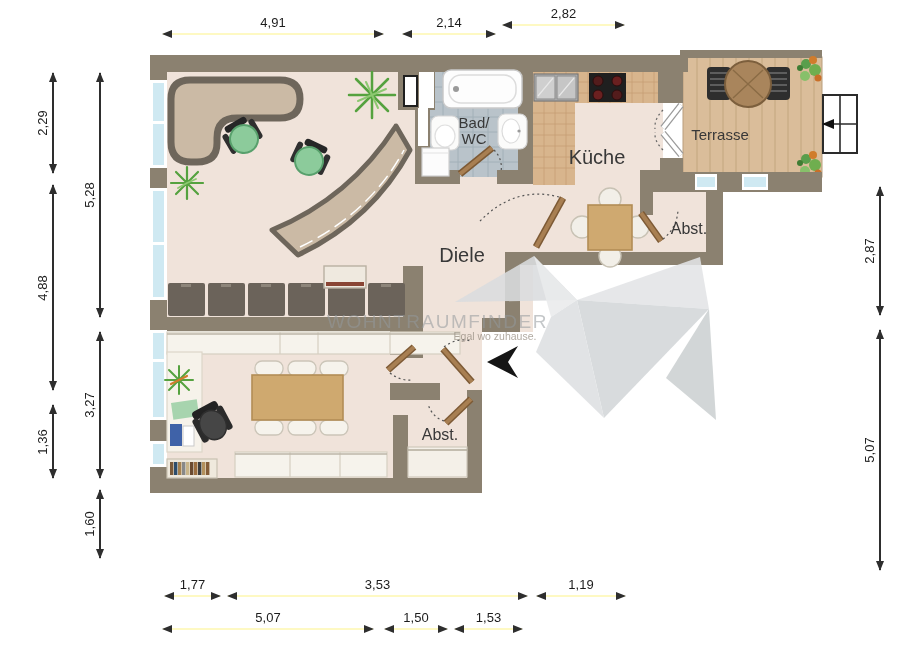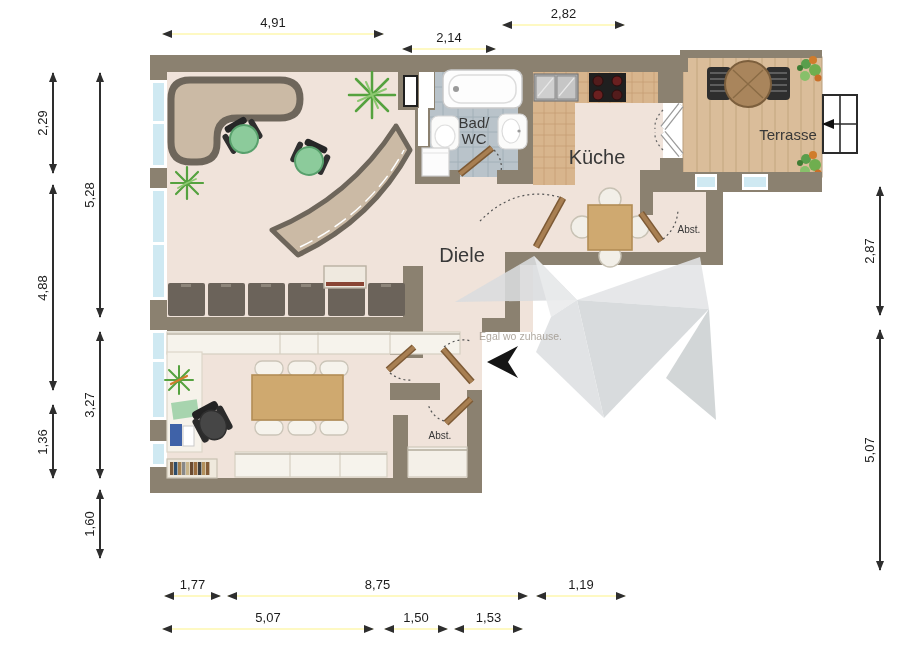"2,14" div.dimh { top: 48px -> 33px }
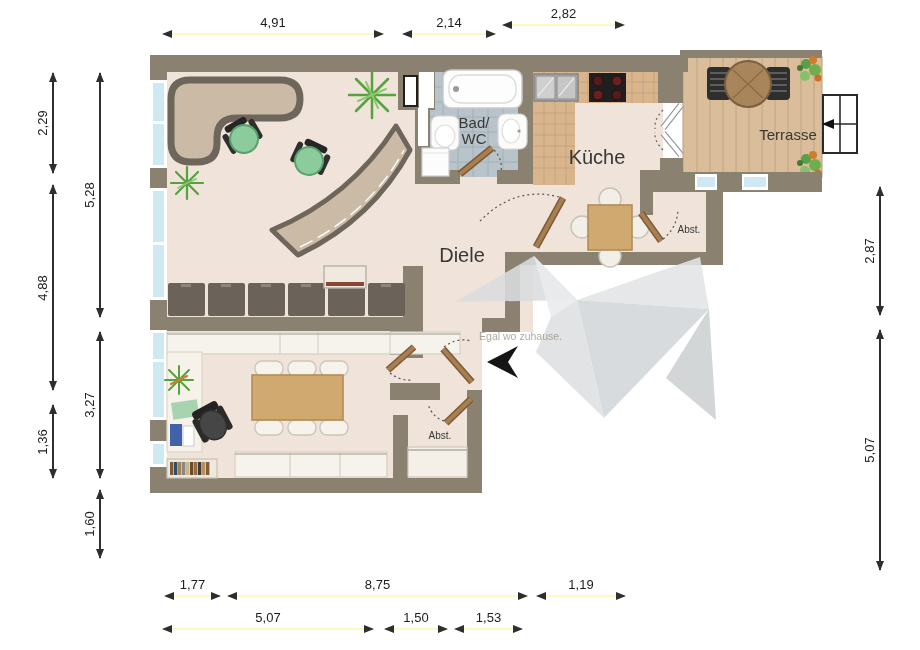"Terrasse" div.rlabel { left: 788px -> 720px }
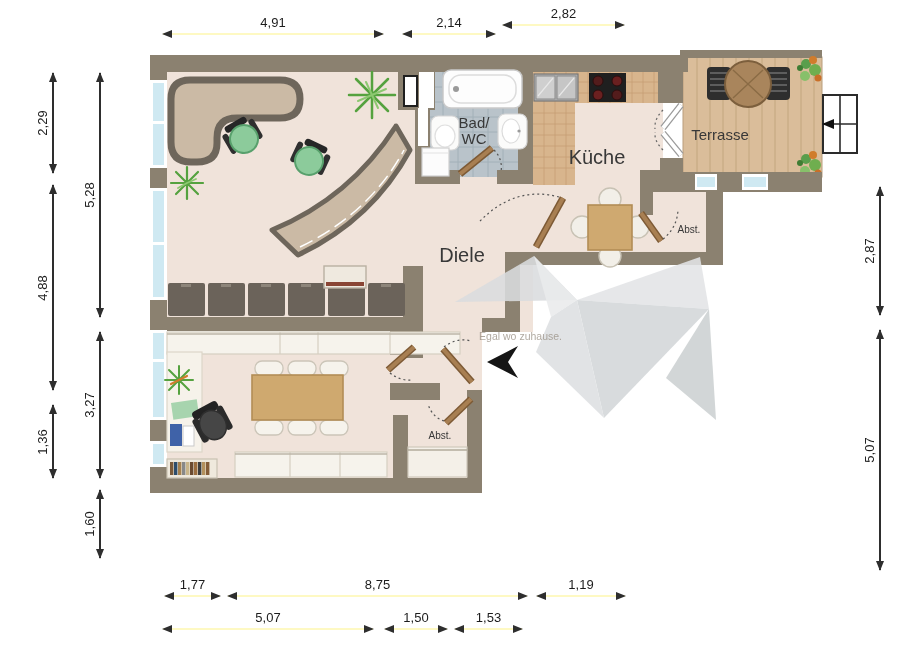"Abst." .lab14 { font-size: 10px -> 16px }
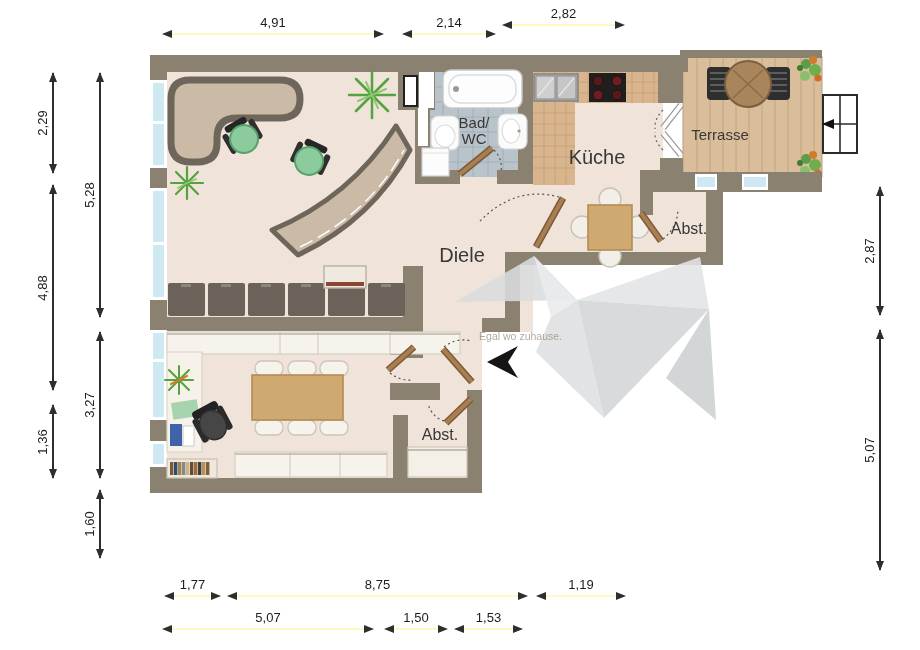"WOHNTRAUMFINDER" div.wm-brand { html: none -> <div>WOHNTRAUMFINDER</div> }
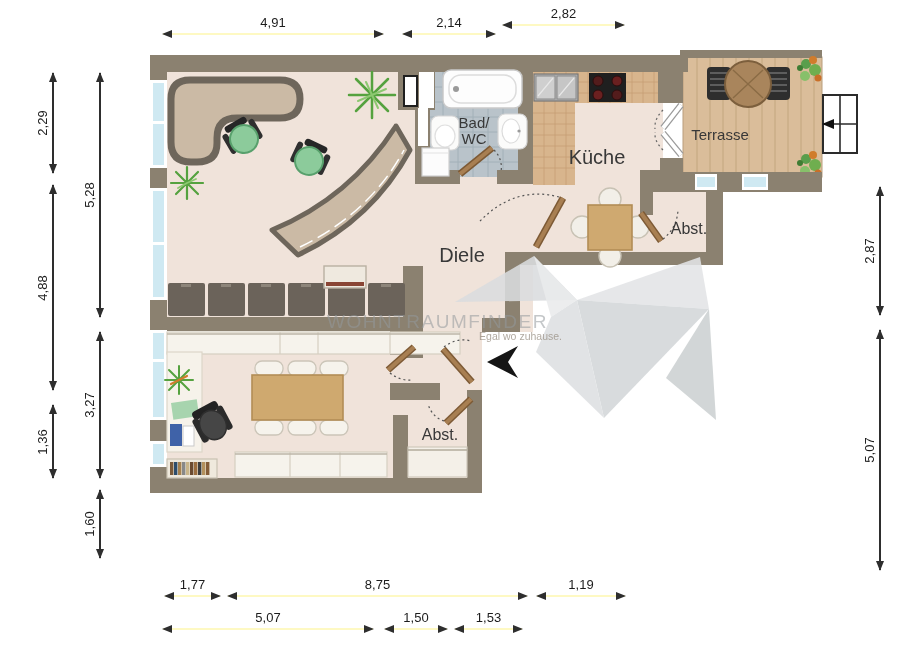"Egal wo zuhause." .wm-tag { text-align: right -> center }
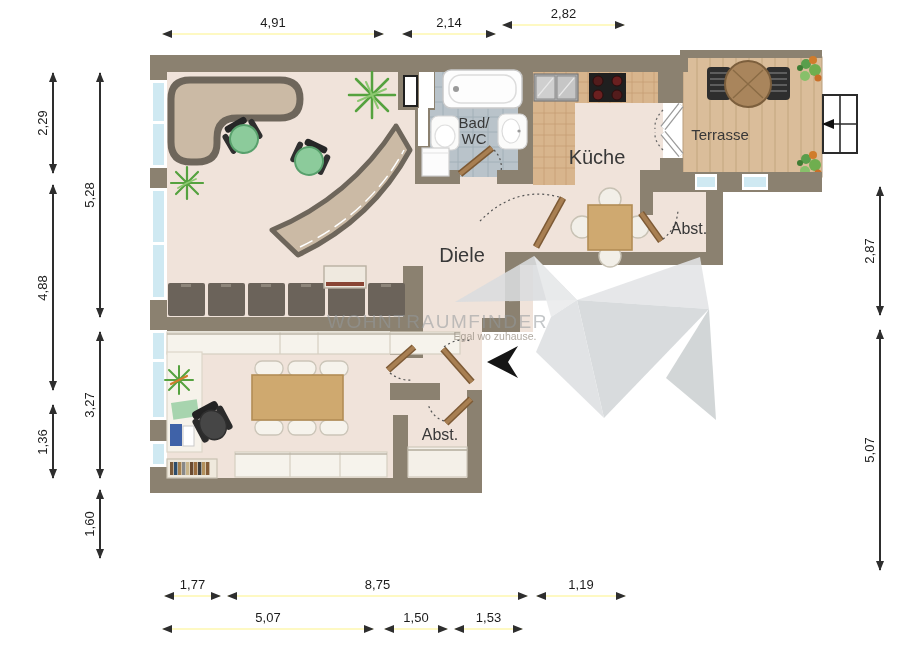"8,75" span.dlab { text: 8,75 -> 3,53 }
